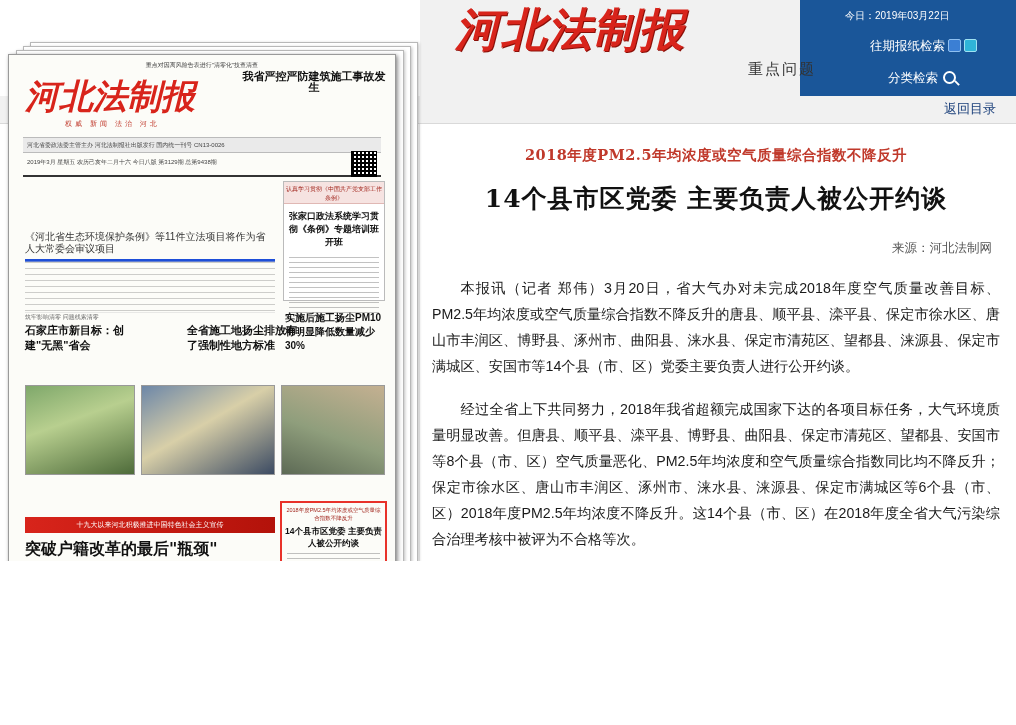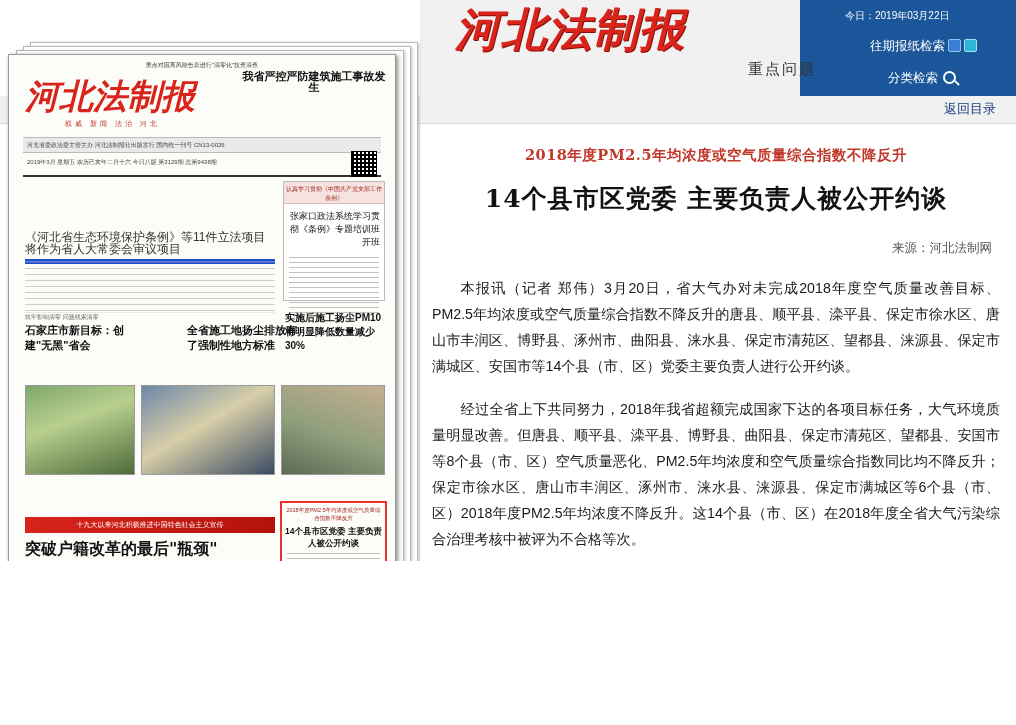"张家口政法系统学习贯彻《条例》专题培训班开班" .pf-col-right-box .t2 { font-weight: normal -> bold; text-align: right -> center }
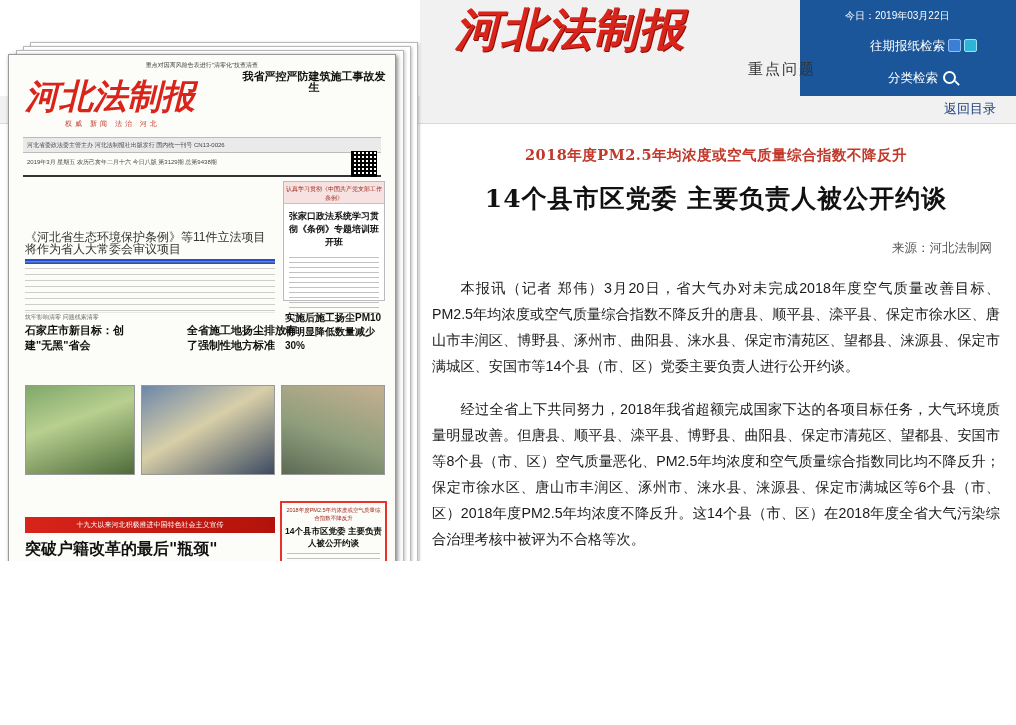"《河北省生态环境保护条例》等11件立法项目将作为省人大常委会审议项目" .pf-h1-sub { border-bottom: 5px solid #1d4ed8 -> 3px solid #1d4ed8; font-size: 12px -> 10px }
